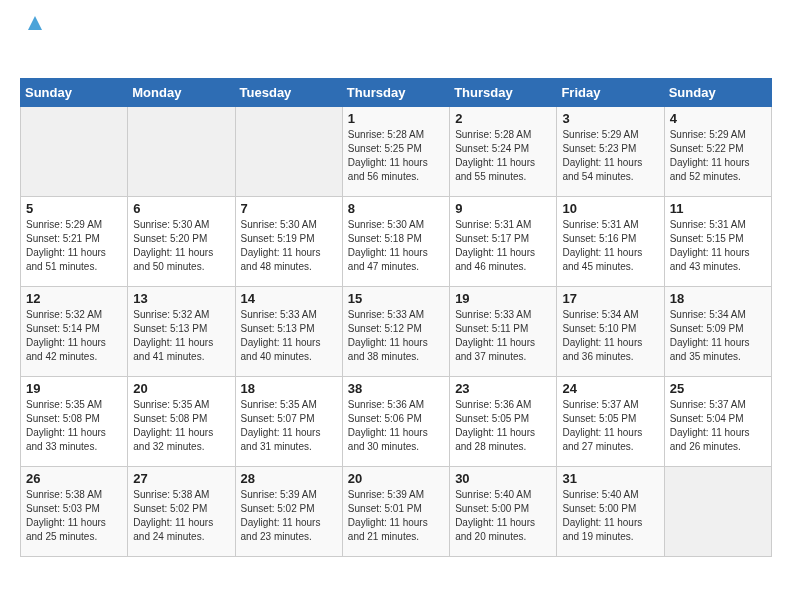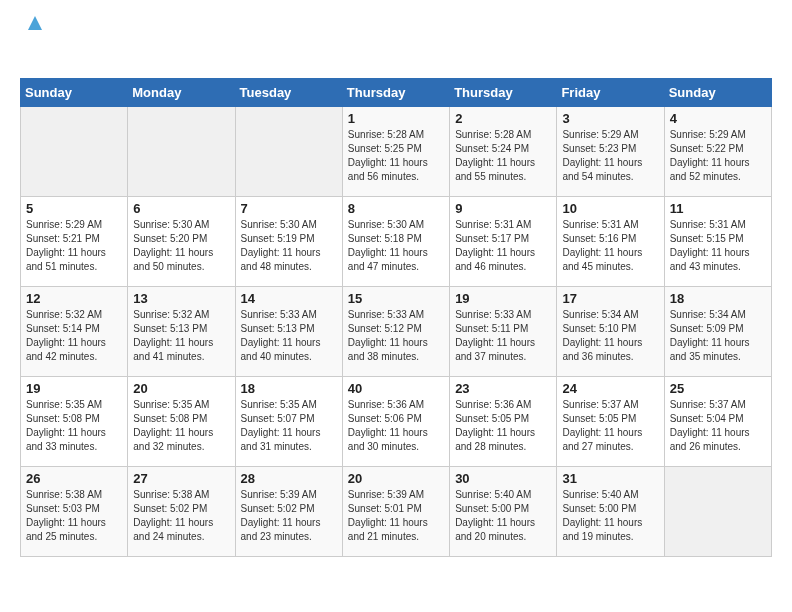"40" span.day-number { text: 40 -> 38 }
